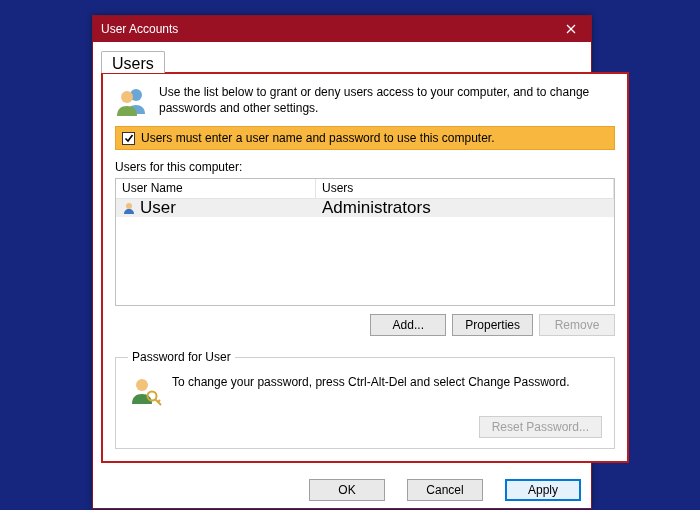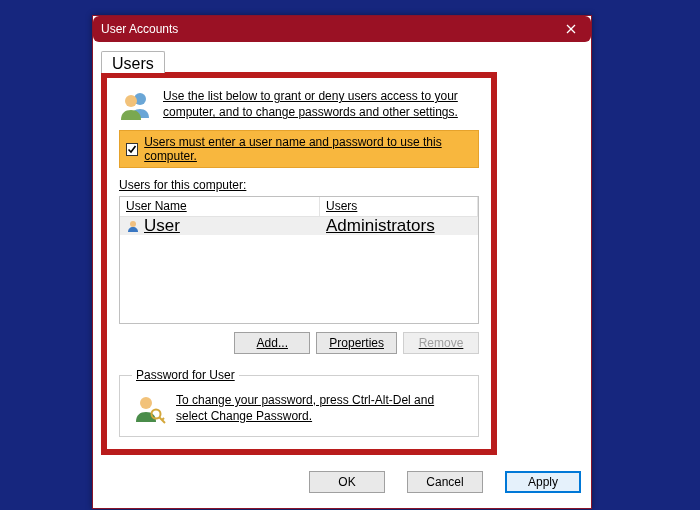"User Accounts" .titlebar { border-radius: 6px -> none }
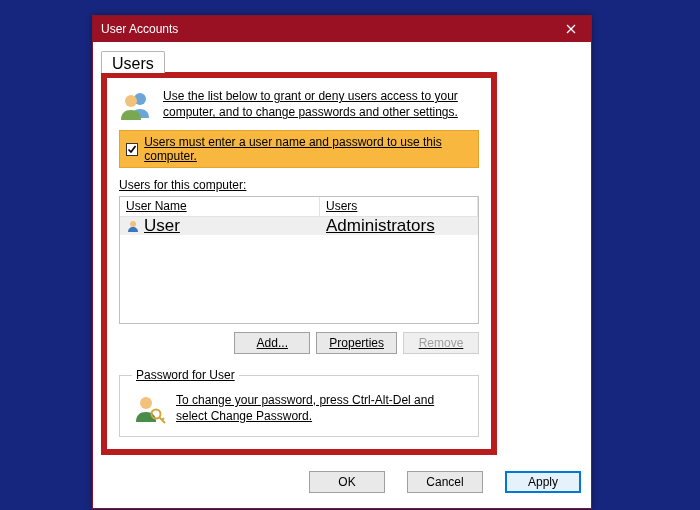"Use the list below to" .tabpage { border: 6px solid #b91c1c -> 2px solid #b91c1c; text-decoration: underline -> none; width: 396px -> 528px }
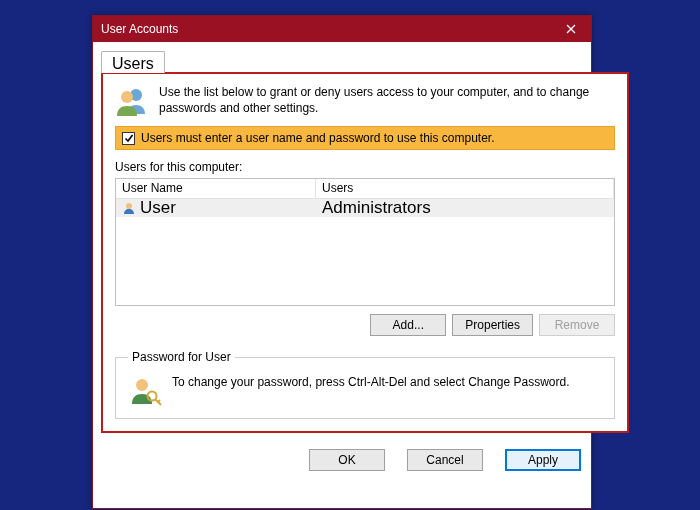"Reset Password..." div.pw-btn-row { html: none -> <div> <button>Reset Password...</button> </div> }
